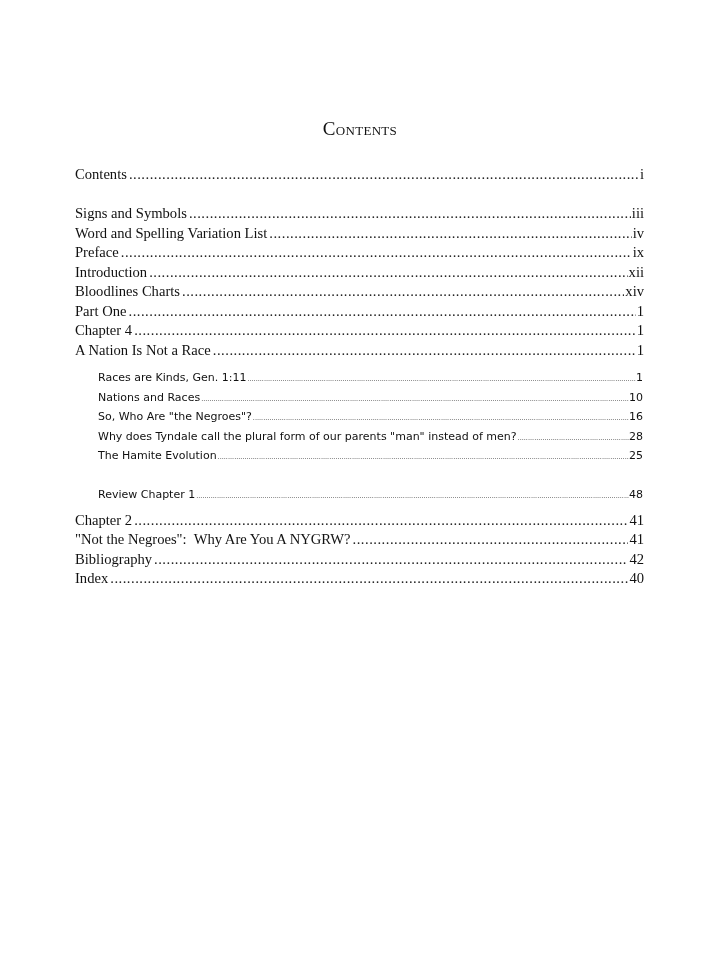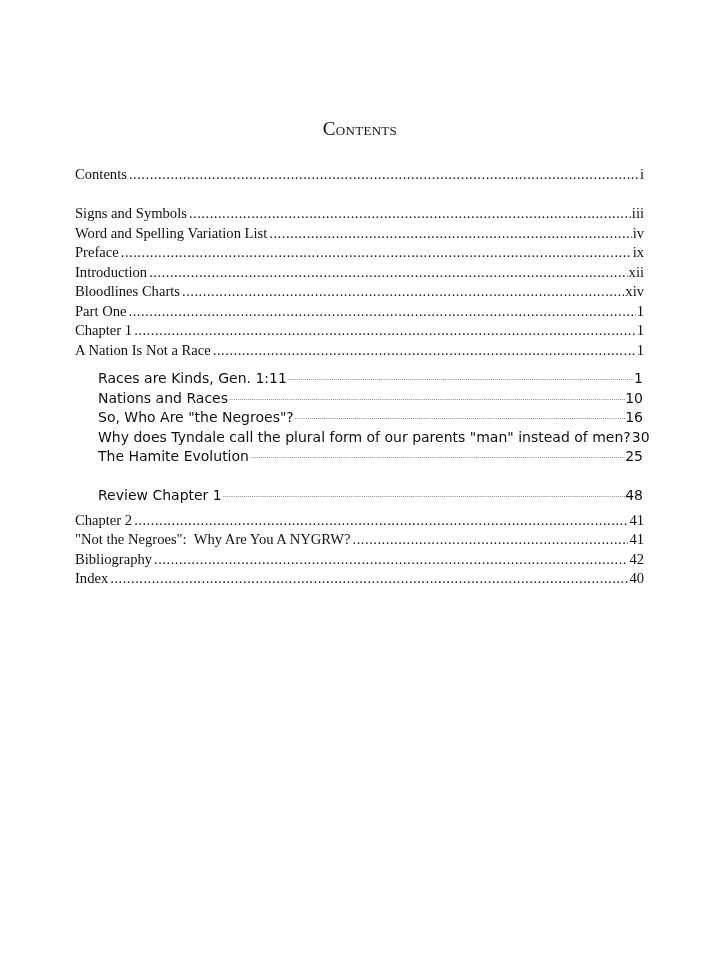"Chapter 1" span.label { text: 1 -> 4 }
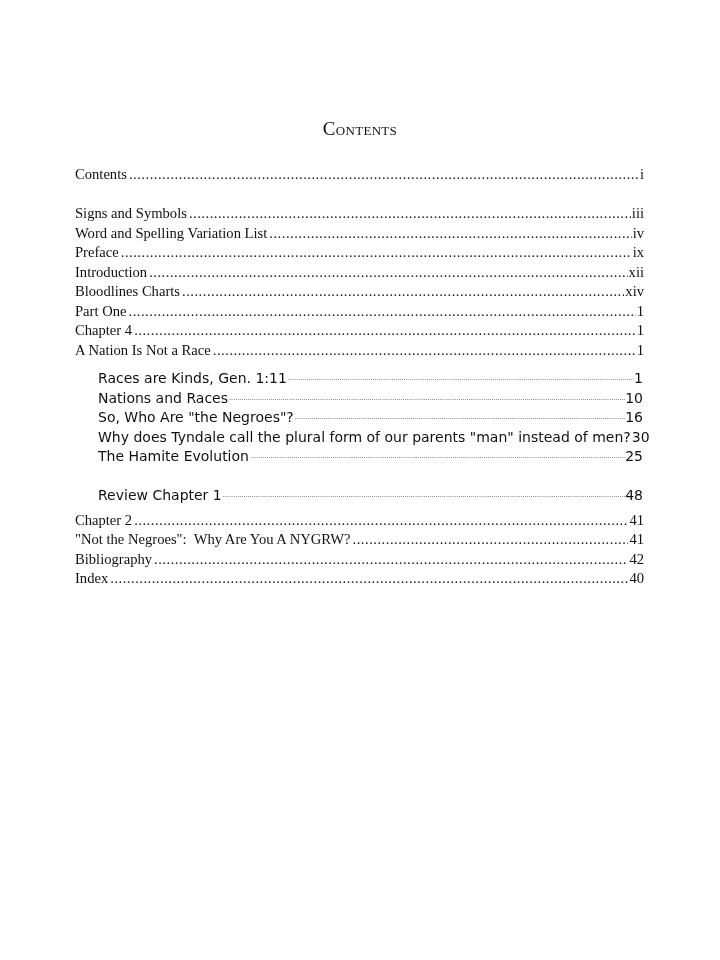"Races are Kinds, Gen. 1:11" .toc-row.sub { align-items: flex-end -> none; font-size: 14px -> 11px }
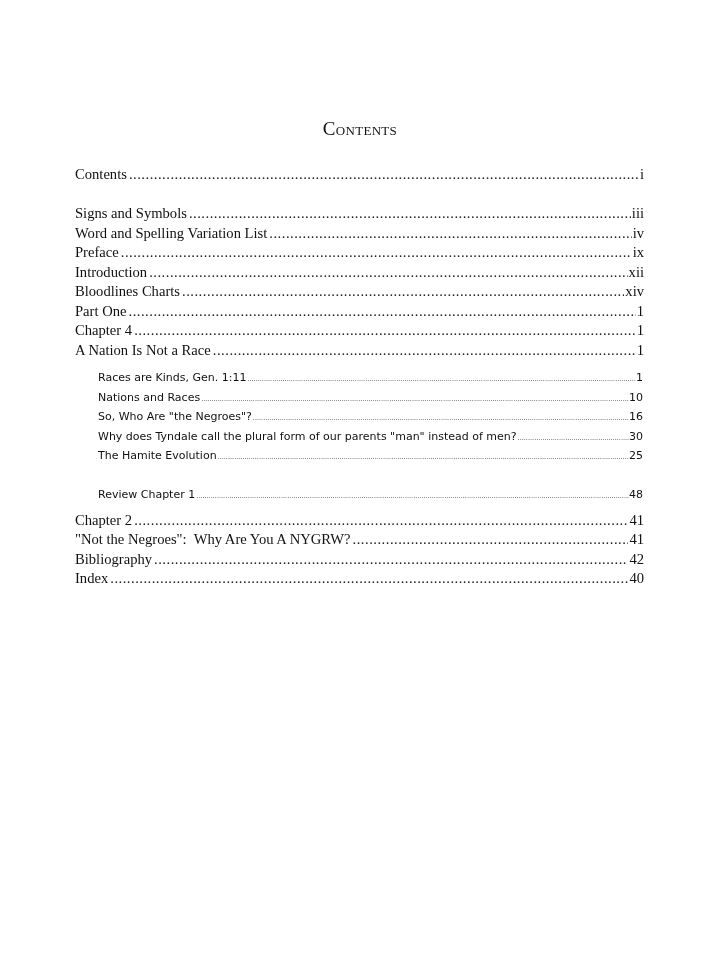"30" span.page-num { text: 30 -> 28 }
